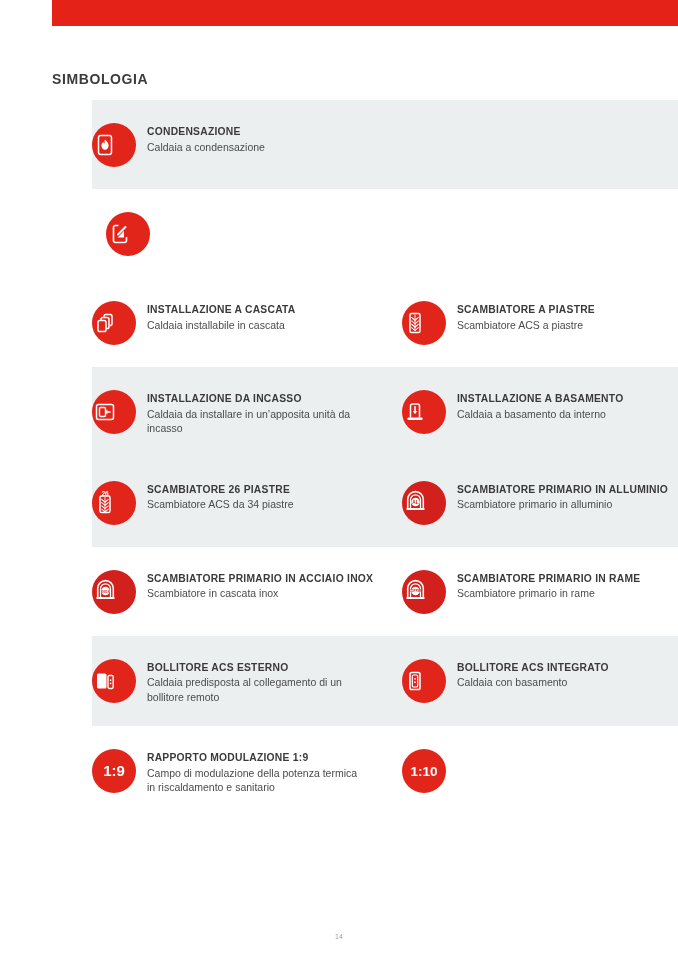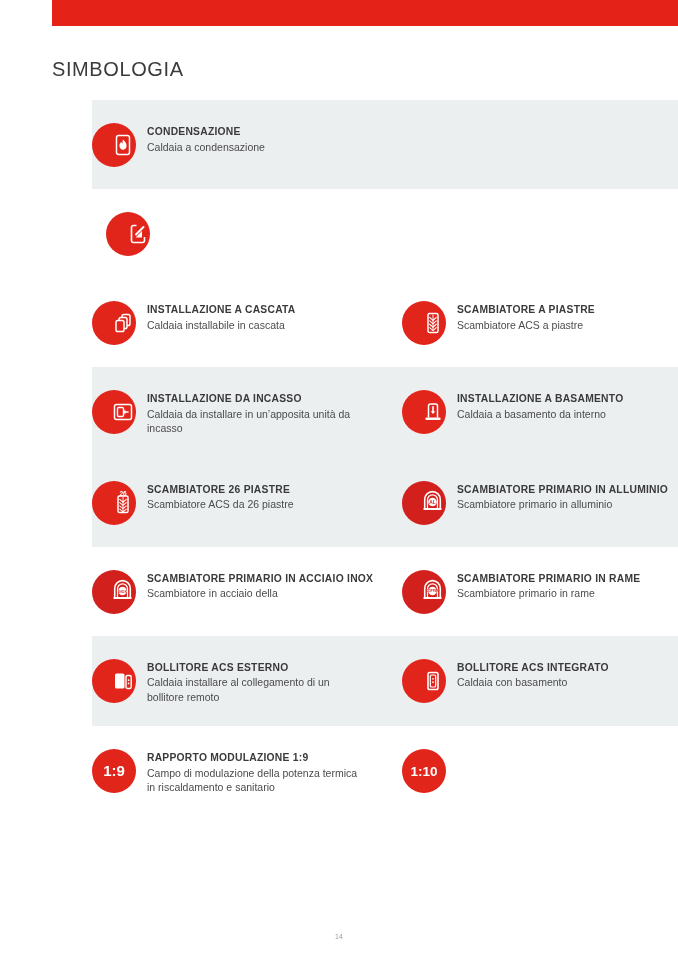"SIMBOLOGIA" #page-title { font-size: 20px -> 14px; font-weight: normal -> bold; top: 58px -> 71px }
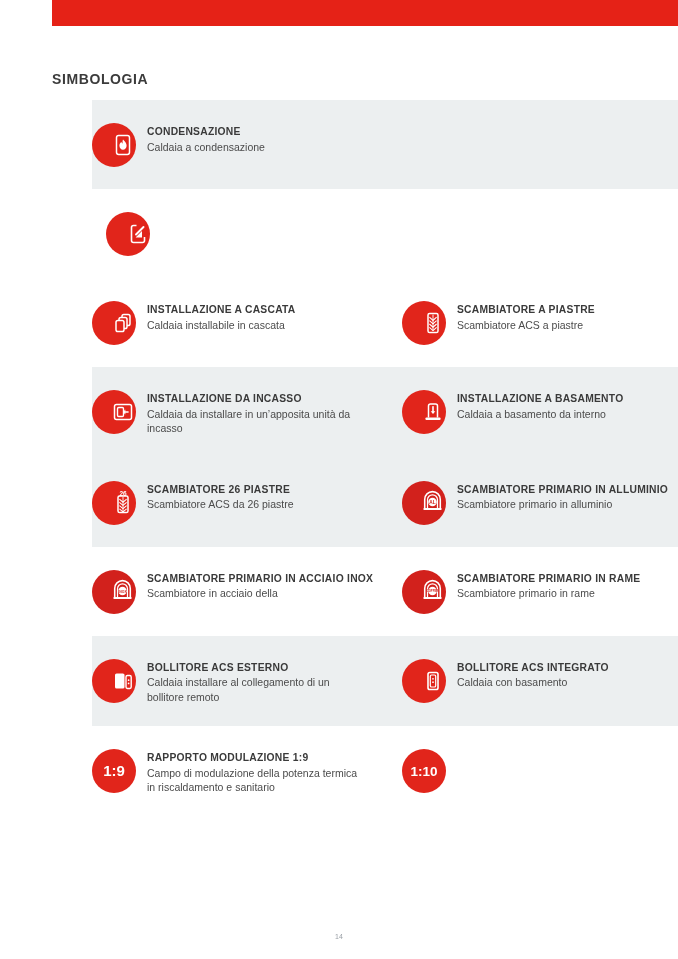"Scambiatore ACS da 26 piastre" div.sym-desc { text: 26 -> 34 }
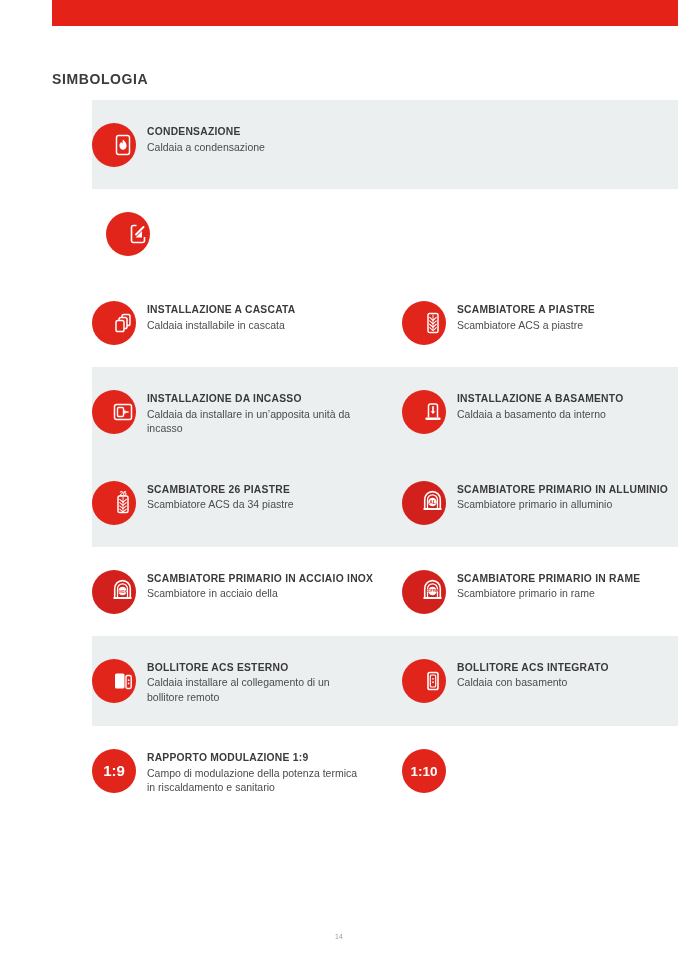"Scambiatore in acciaio della" div.sym-desc { text: acciaio della -> cascata inox }
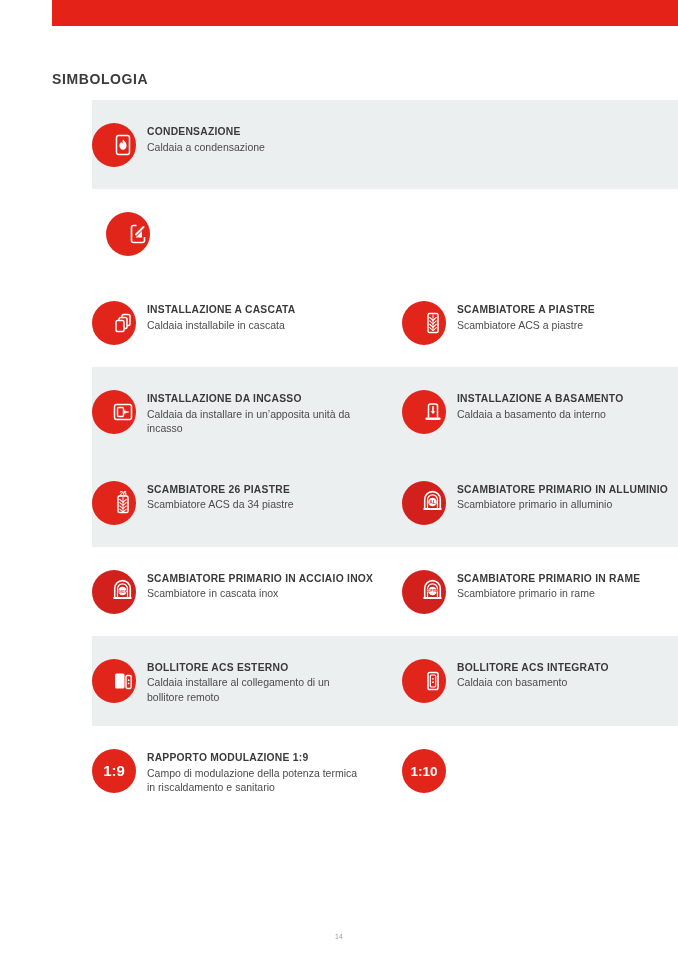"Caldaia installare al collegamento di" div.sym-desc { text: installare -> predisposta }
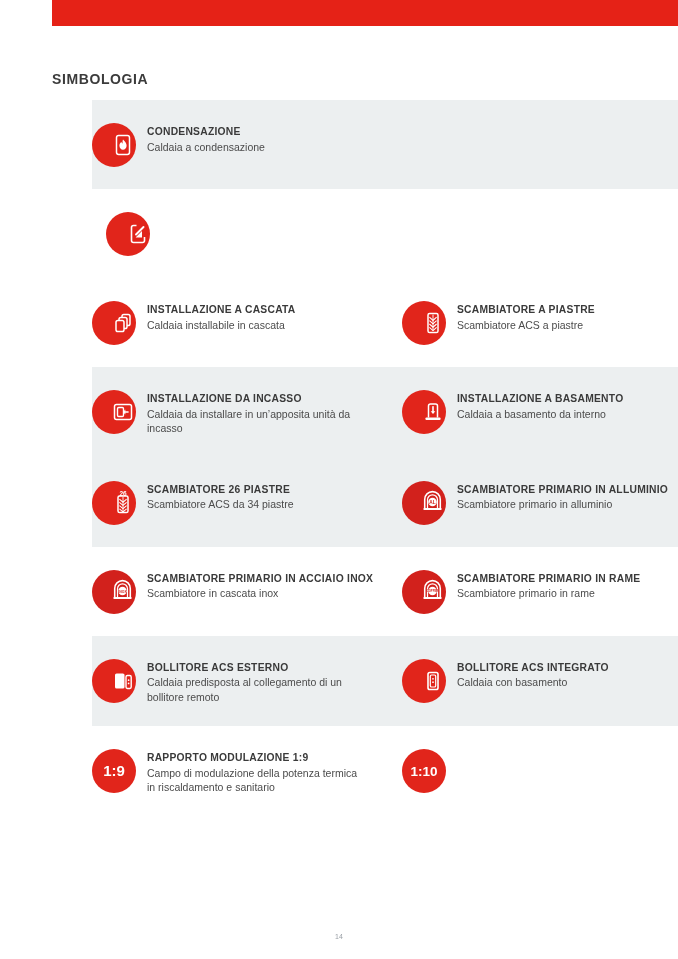"1:9" .icon-wrap { justify-content: flex-end -> flex-start }
